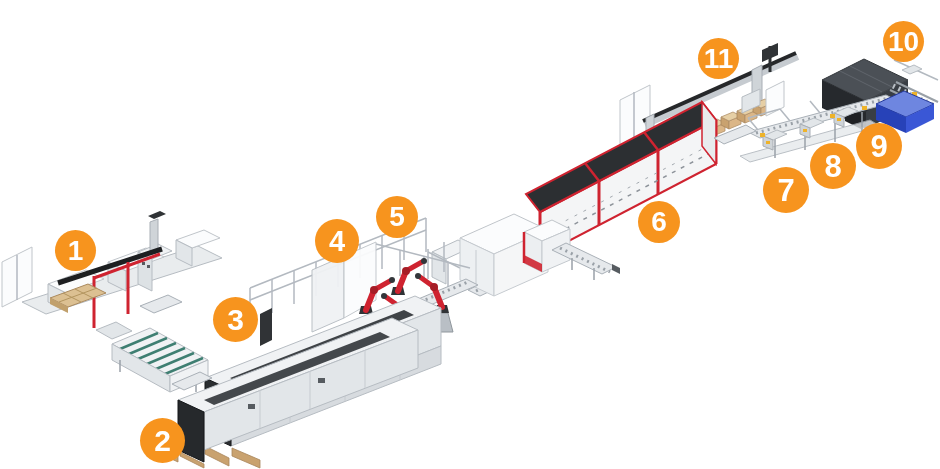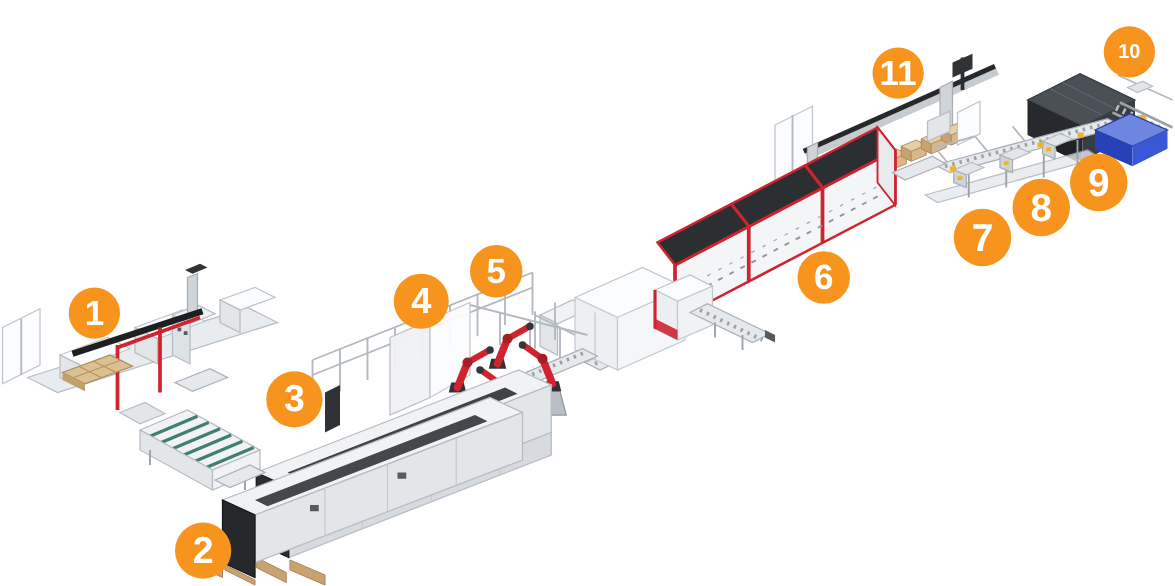"10" div.badge { font-size: 16px -> 28px }
